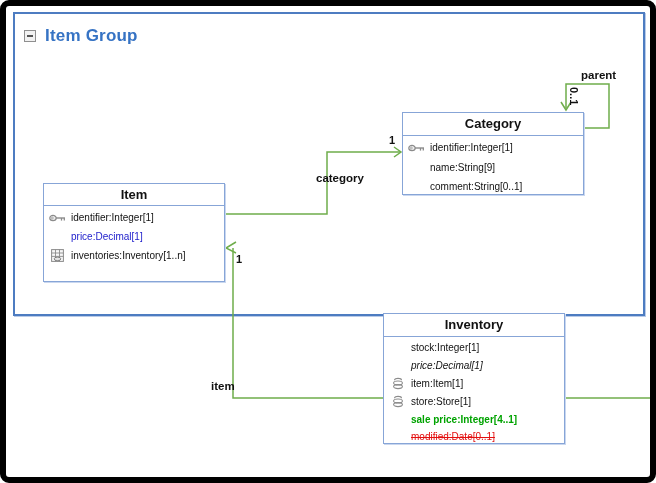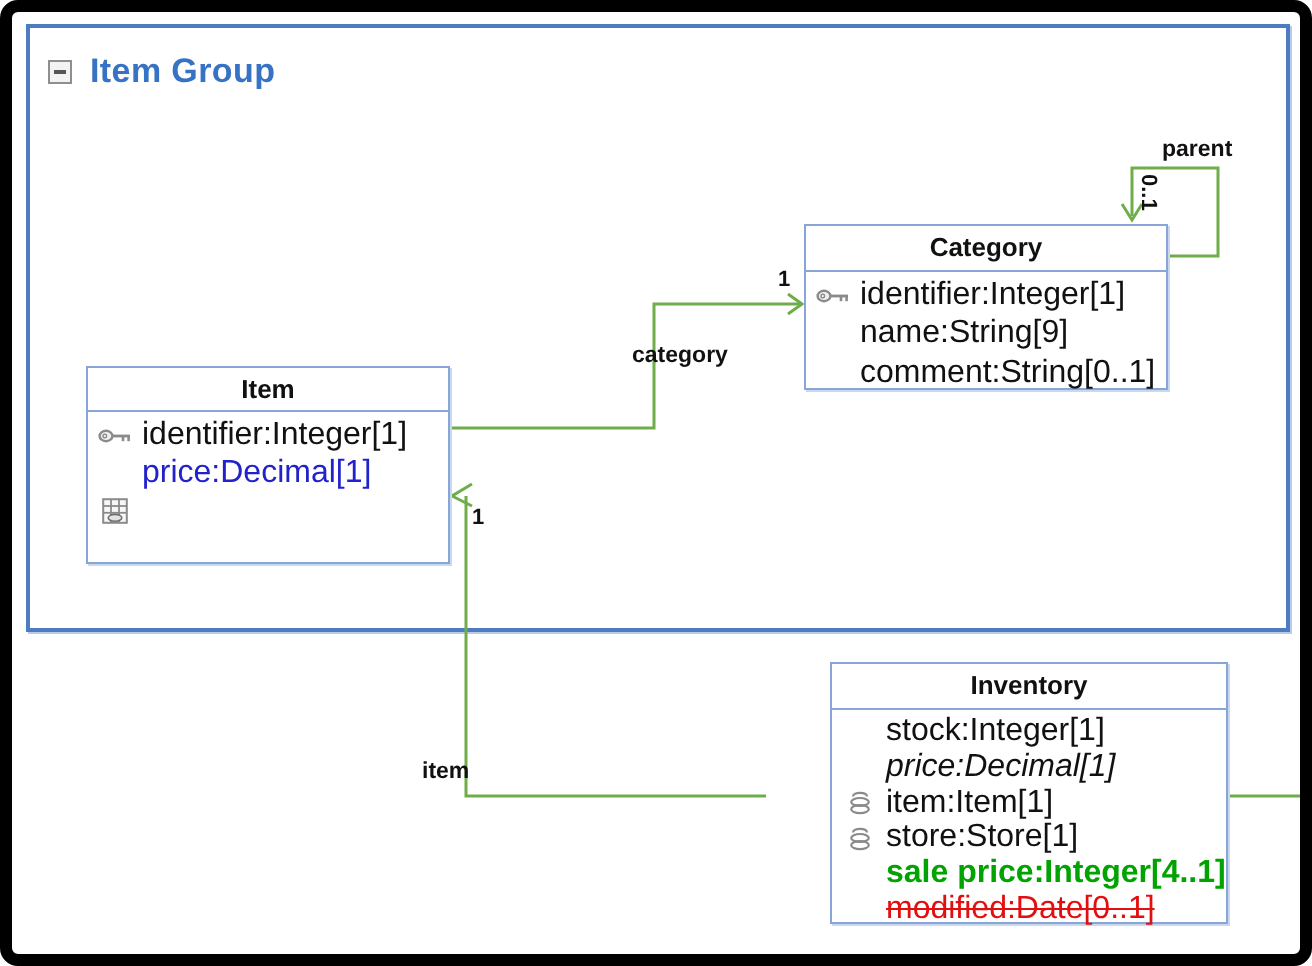"identifier:Integer[1]" .attr-text { font-size: 16px -> 10px }
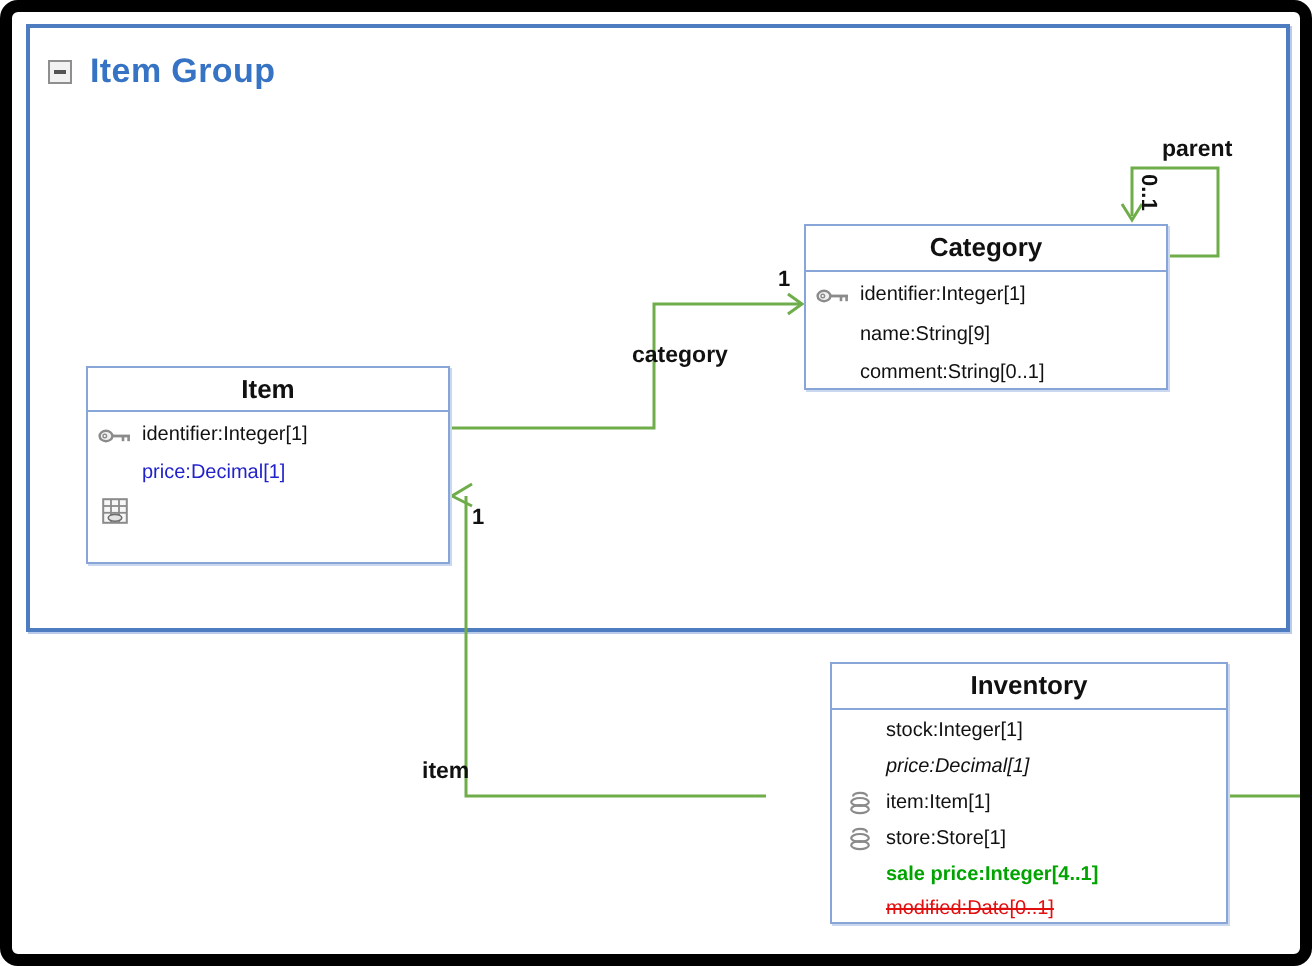"inventories:Inventory[1..n]" span.attr-text { html: none -> <span>inventories:Inventory[1..n]</span> }
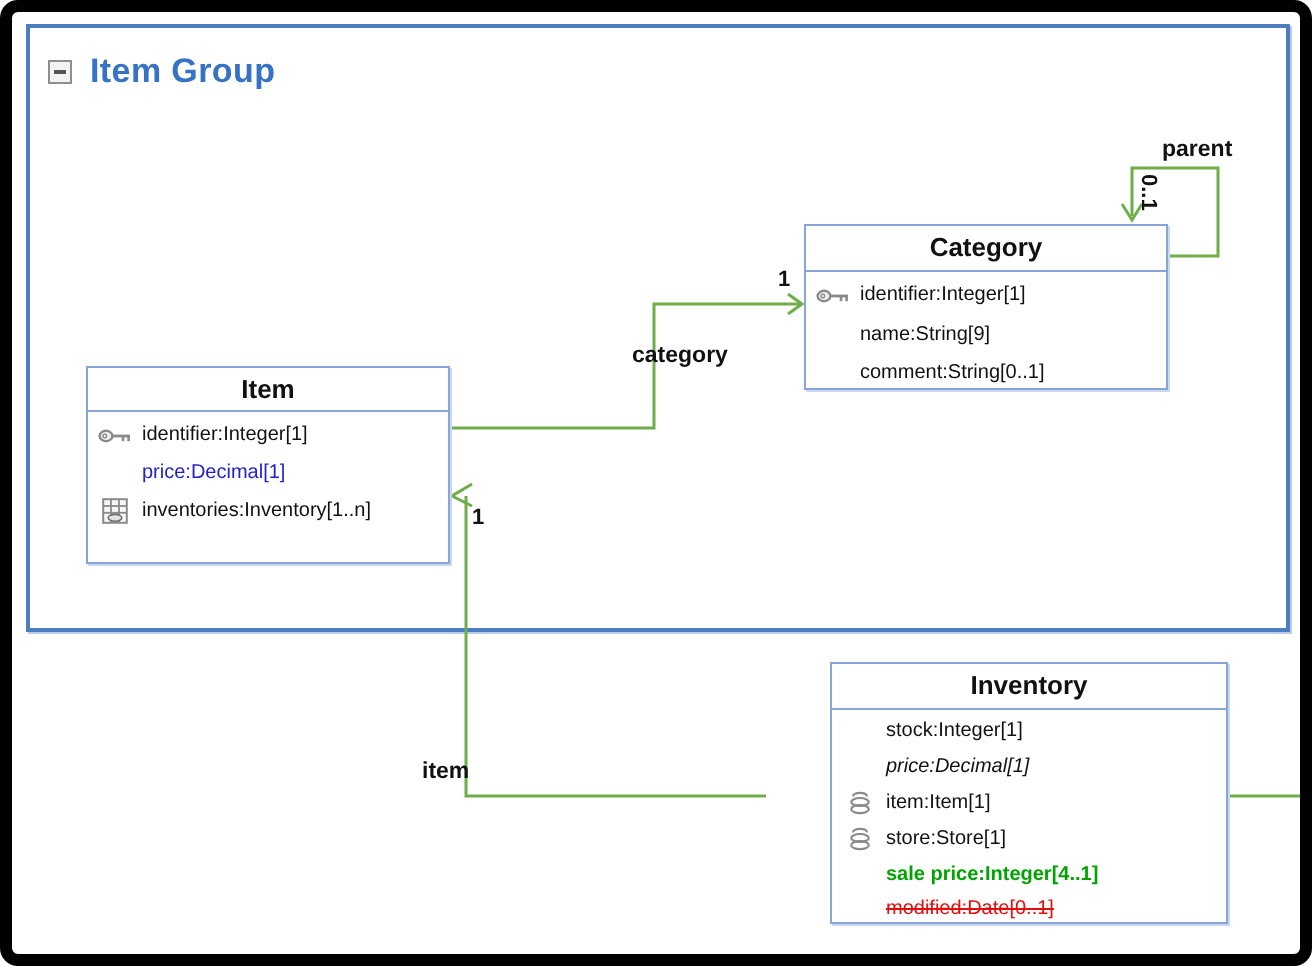"Inventory" .entity-inventory { margin-left: 32px -> none; top: 331px -> 313px; width: 199px -> 182px }
